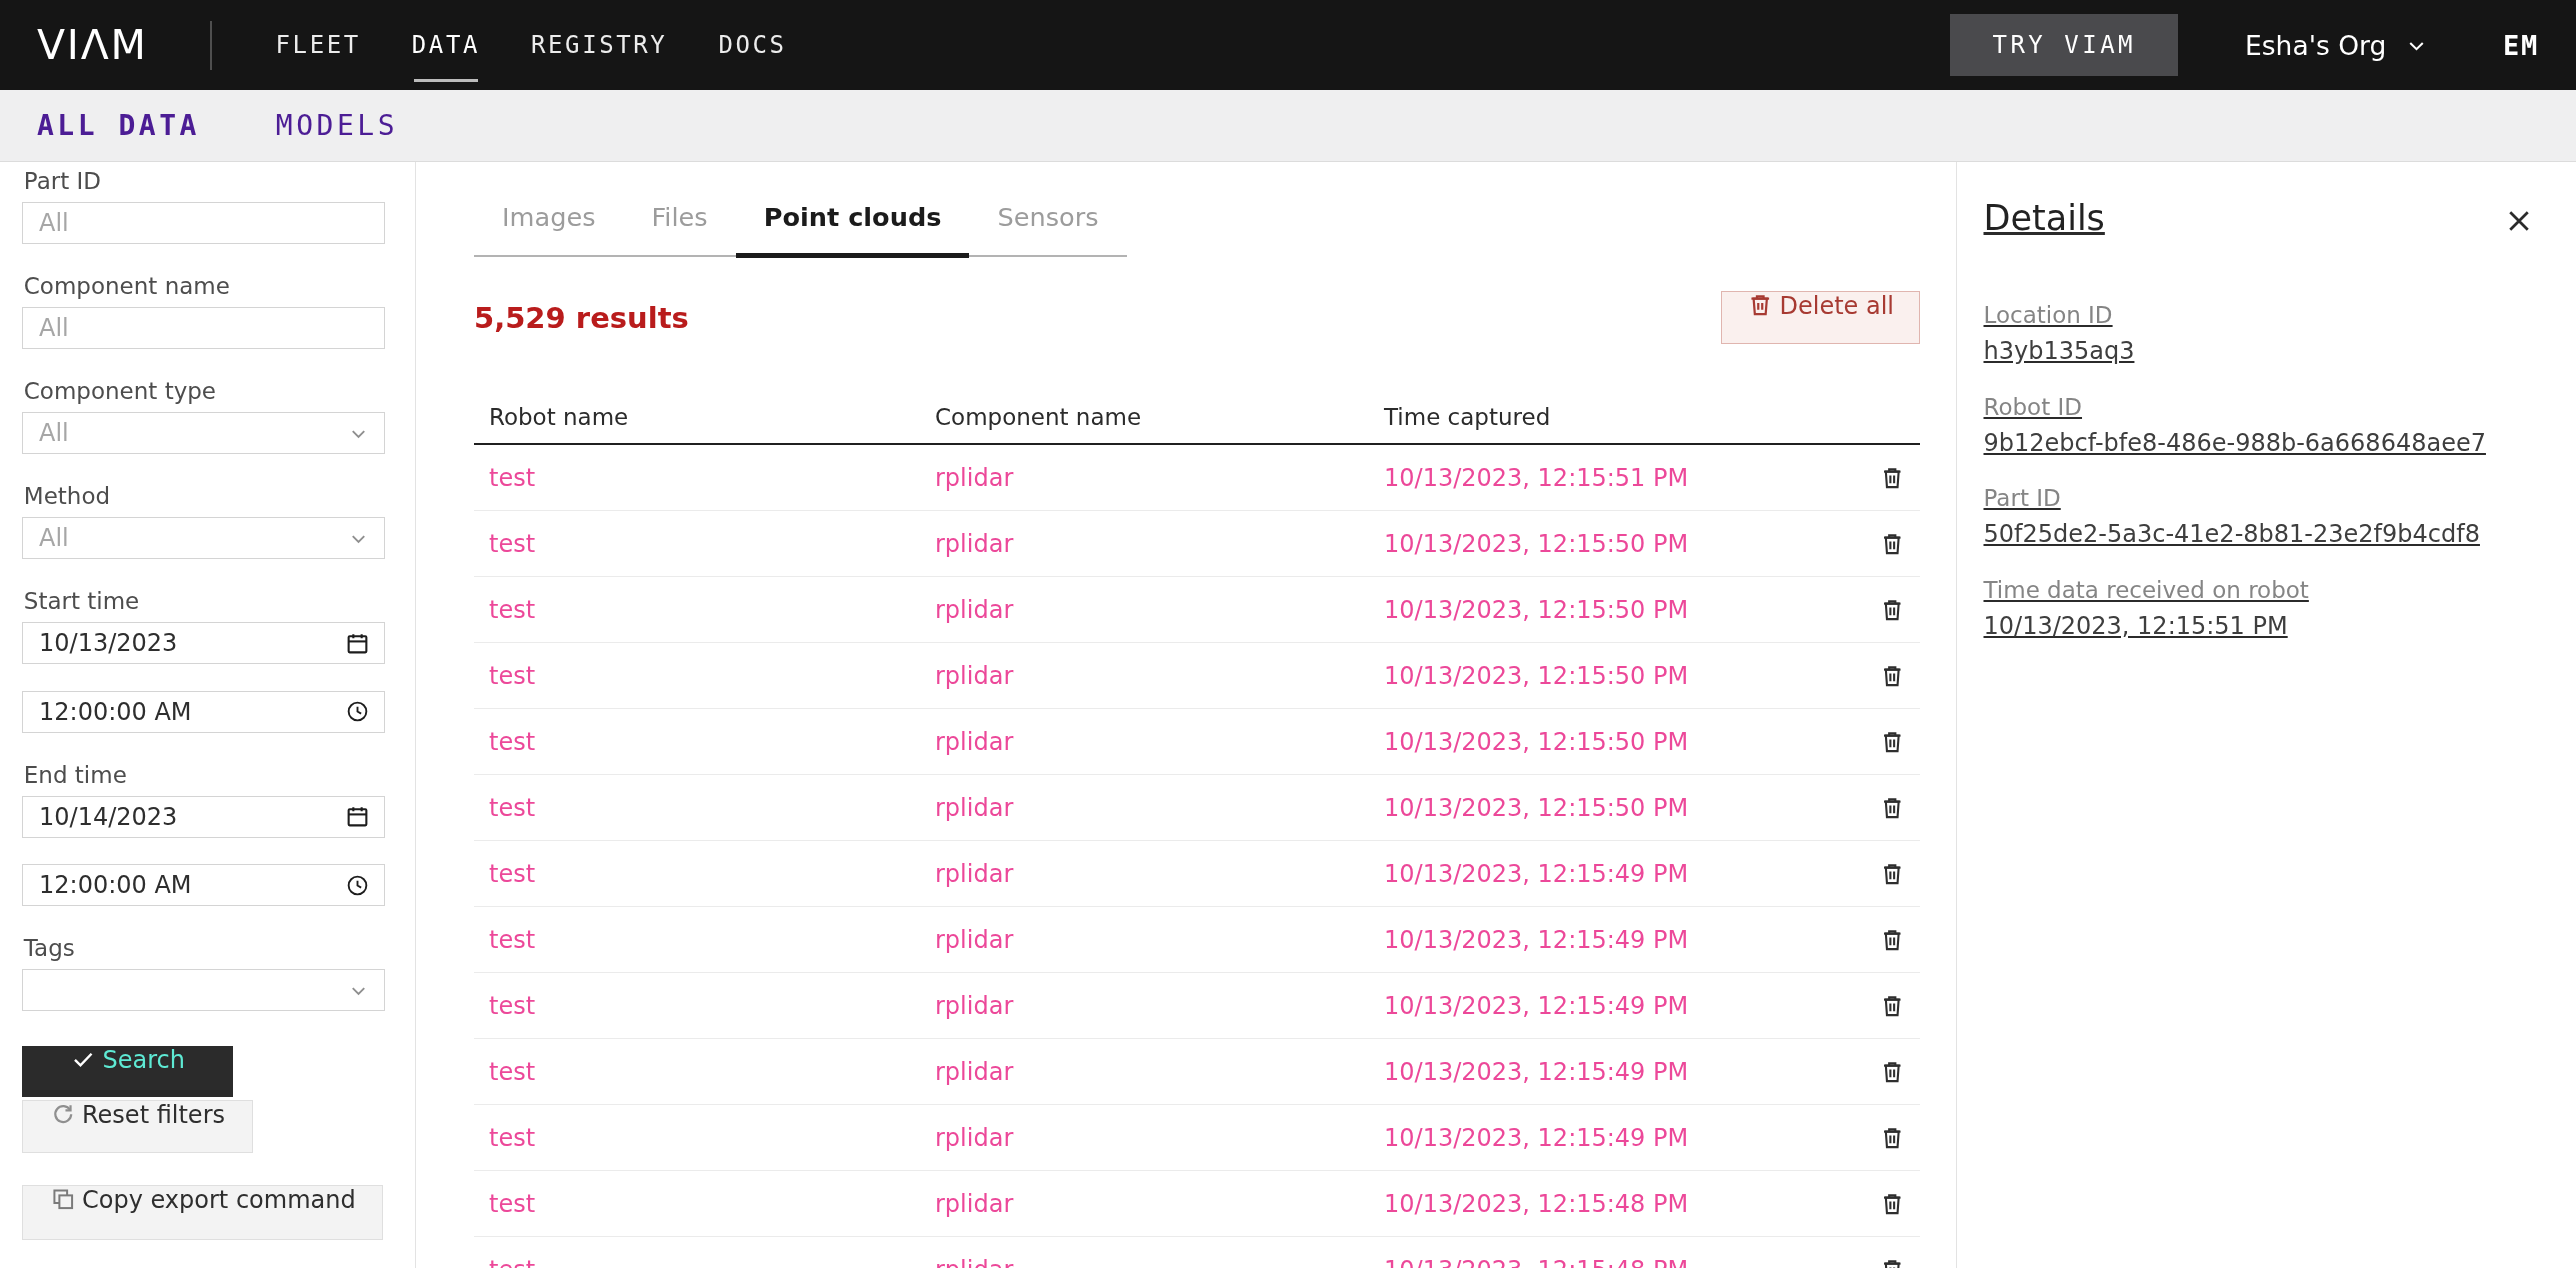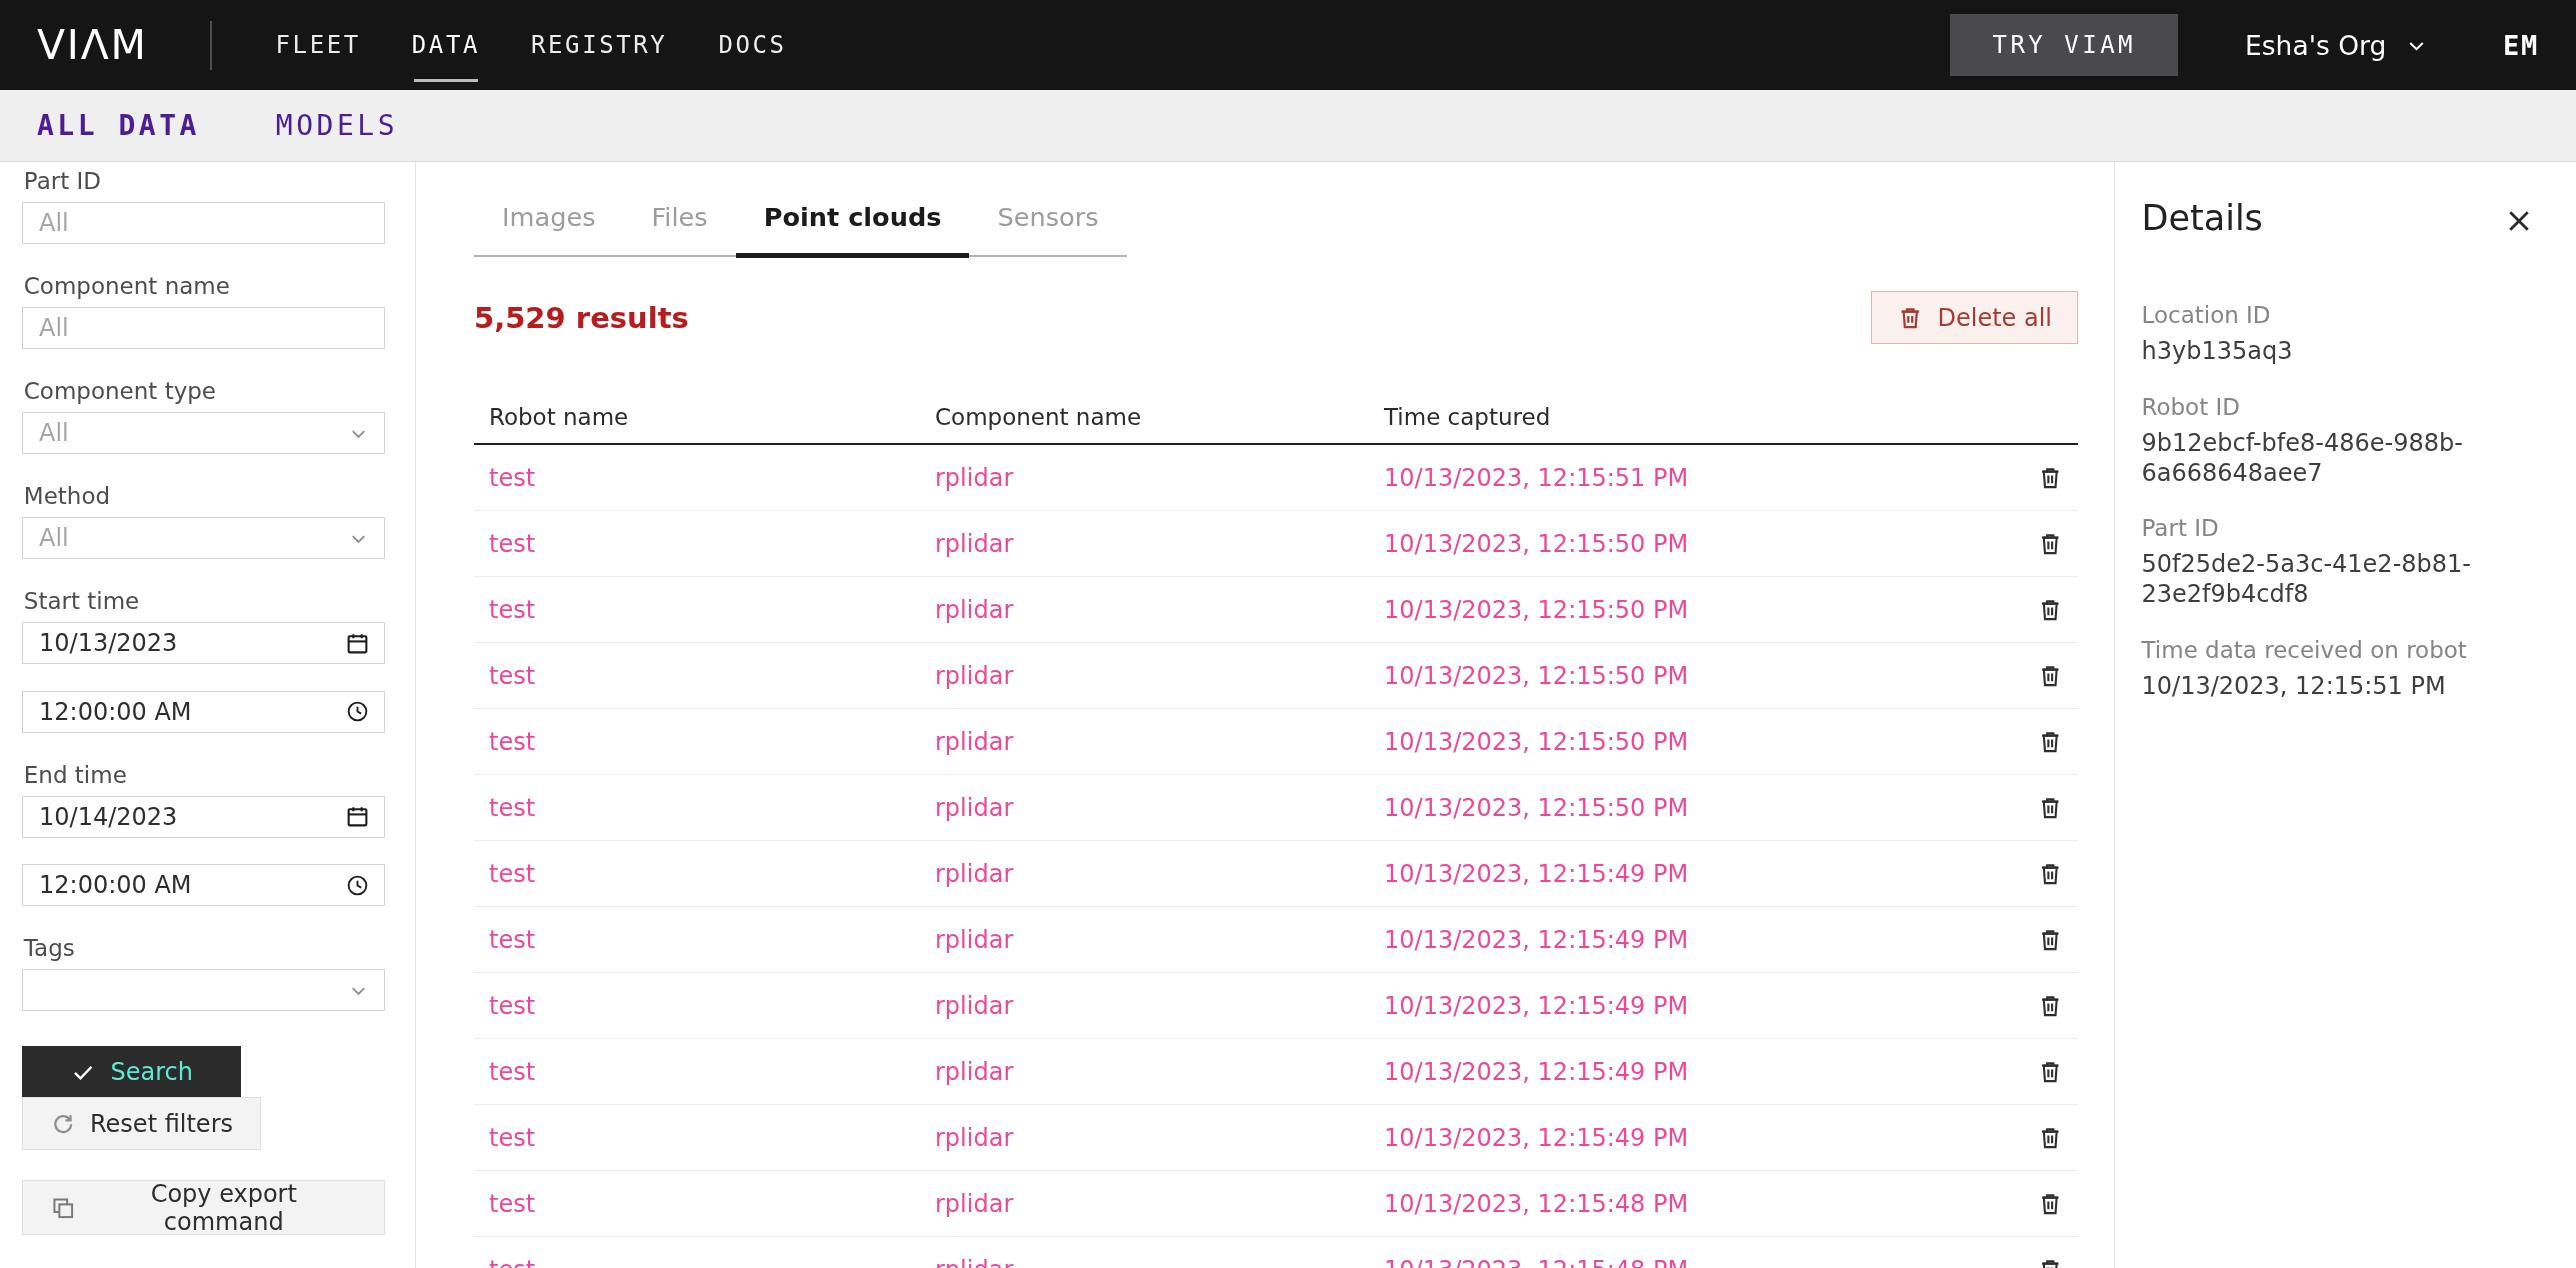"Details" .details { text-decoration: none -> underline; width: 462px -> 620px }
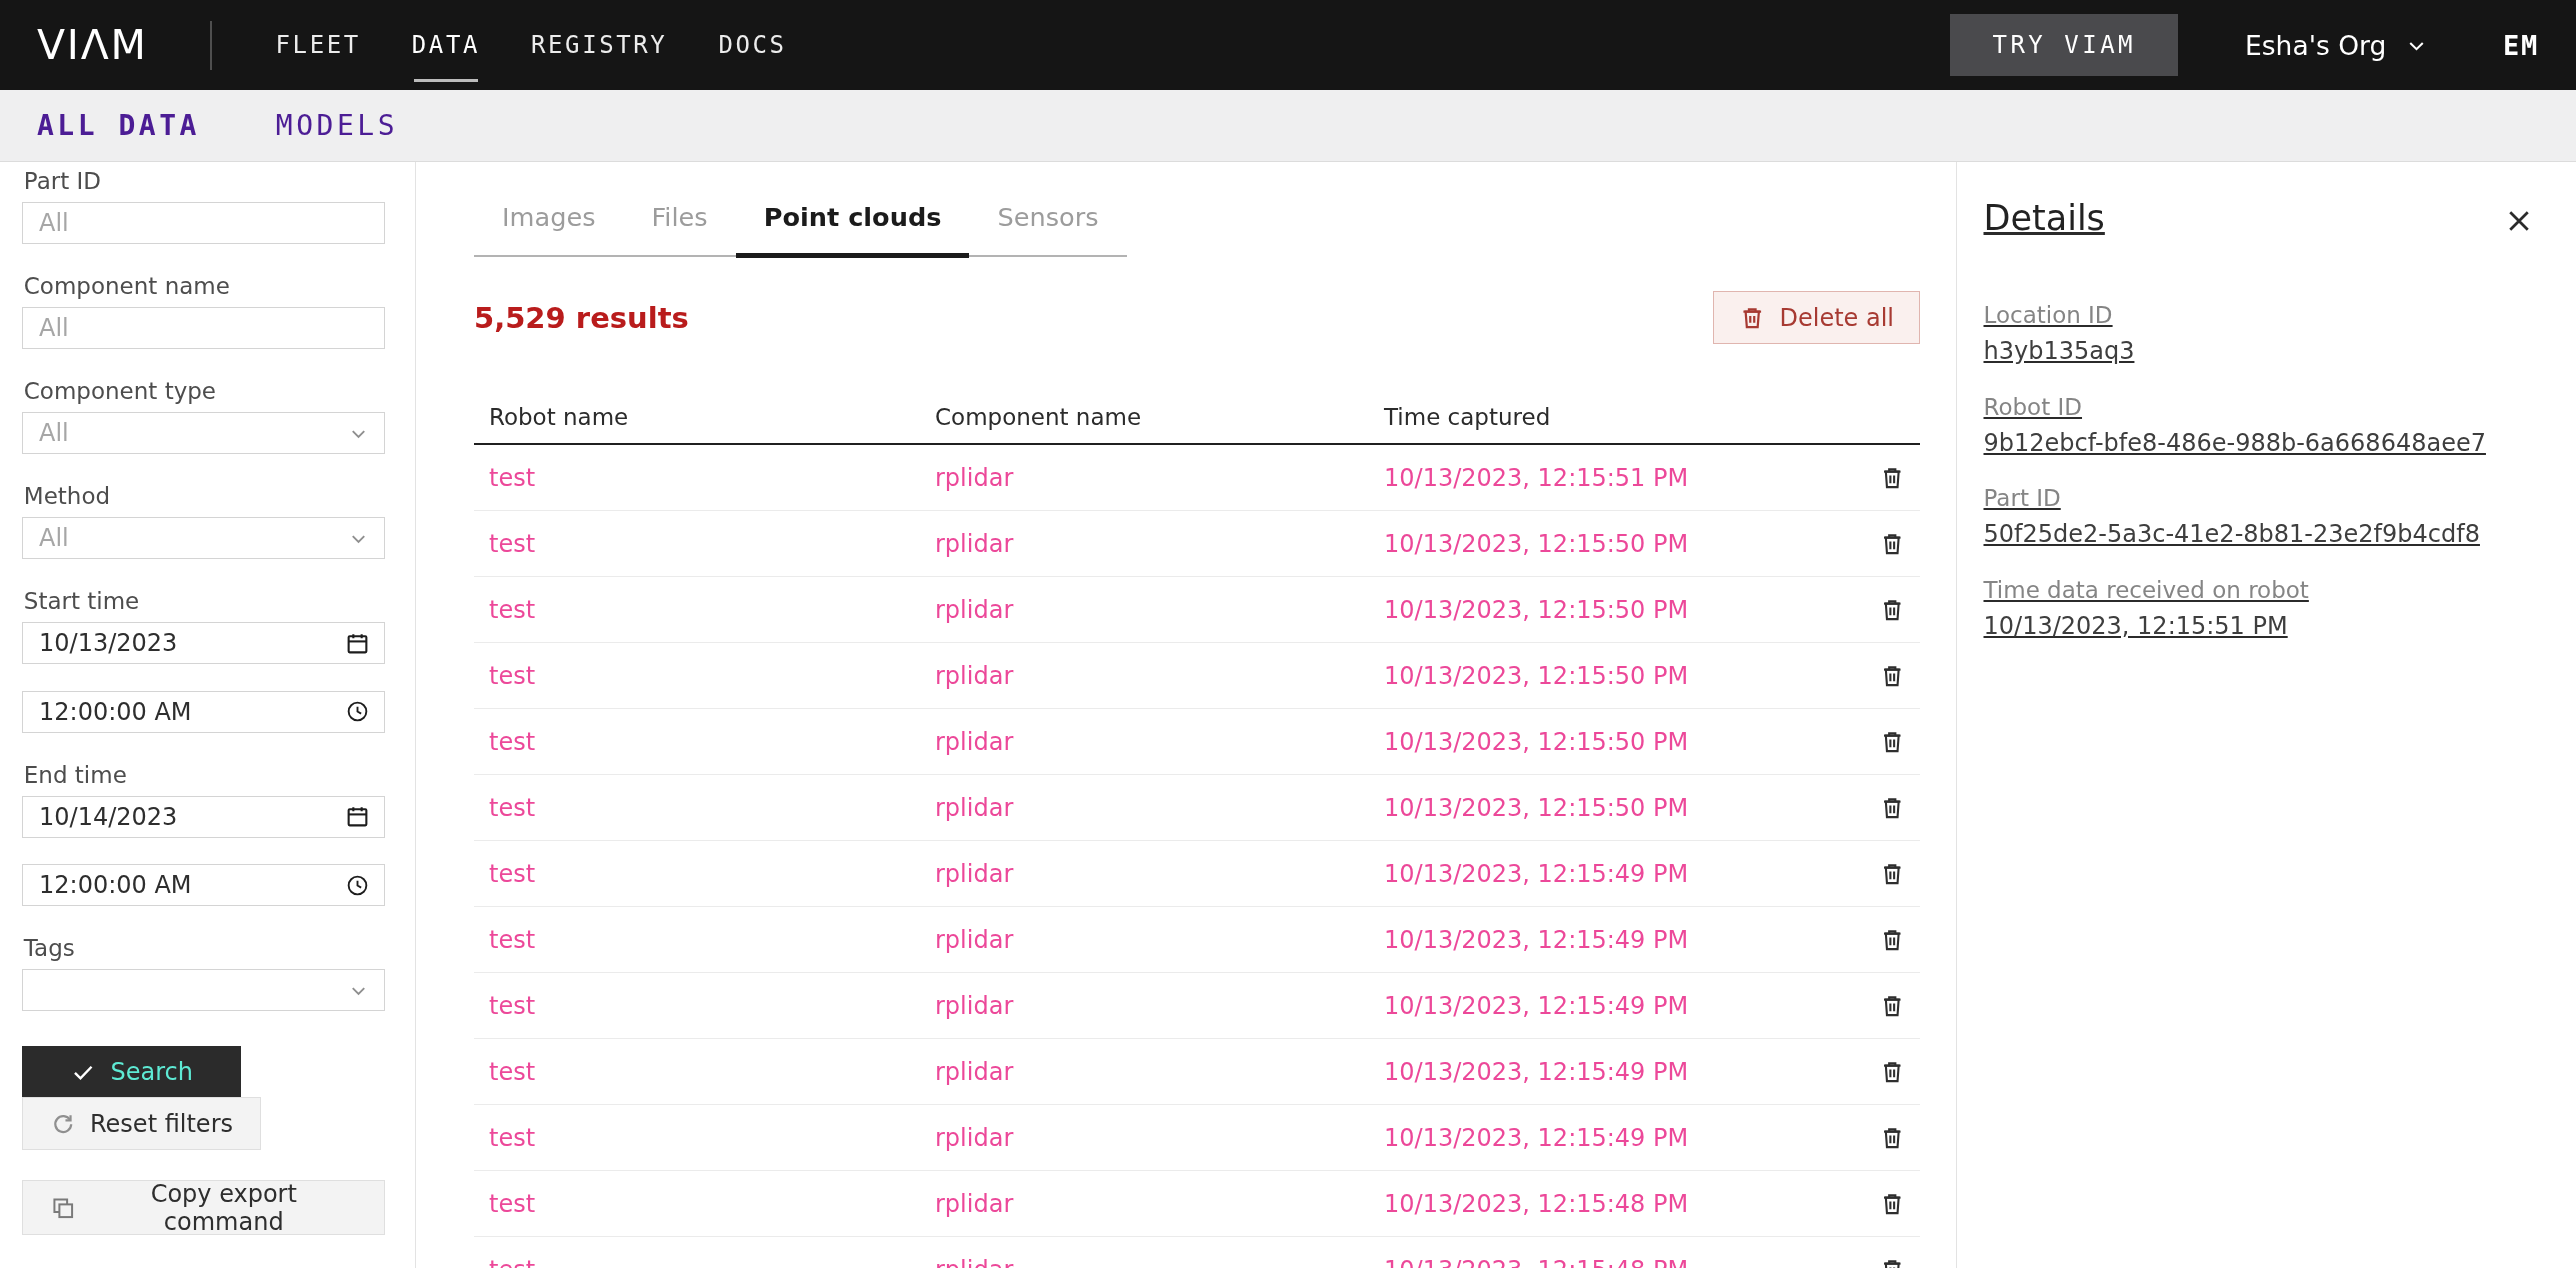"Delete all" .btn { align-items: center -> none; gap: 14px -> 6px }
